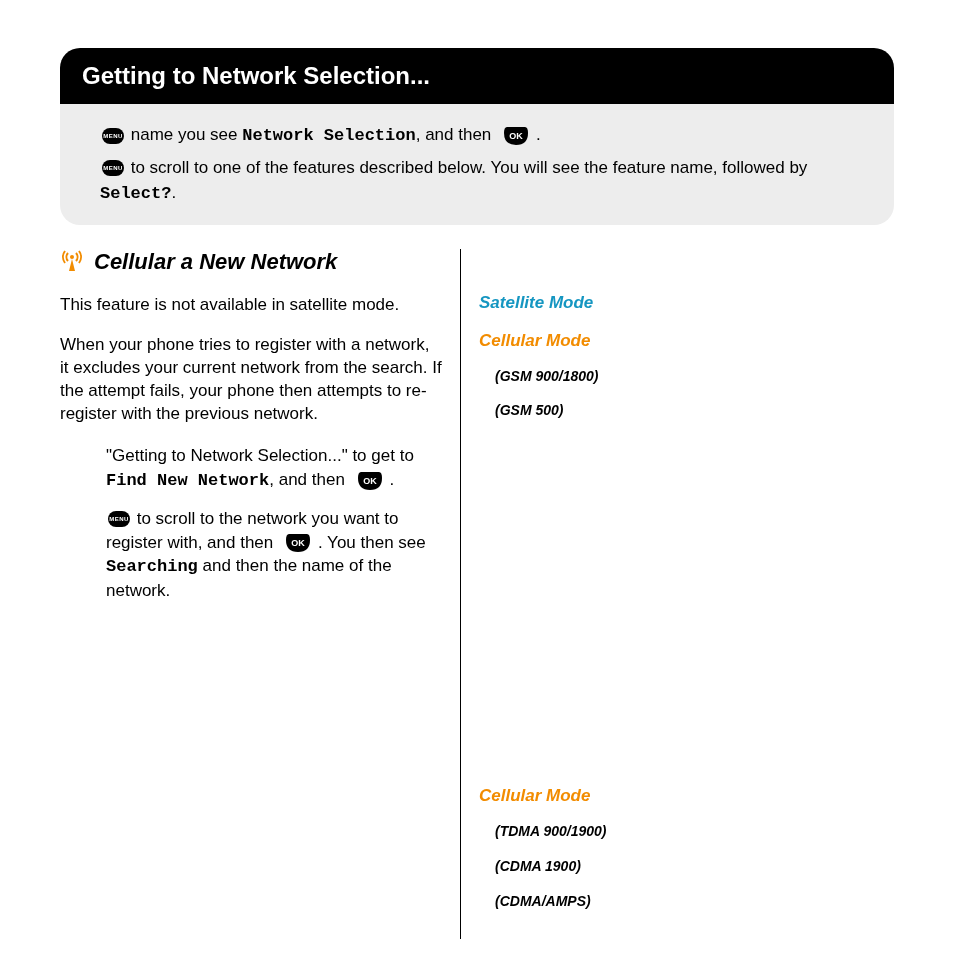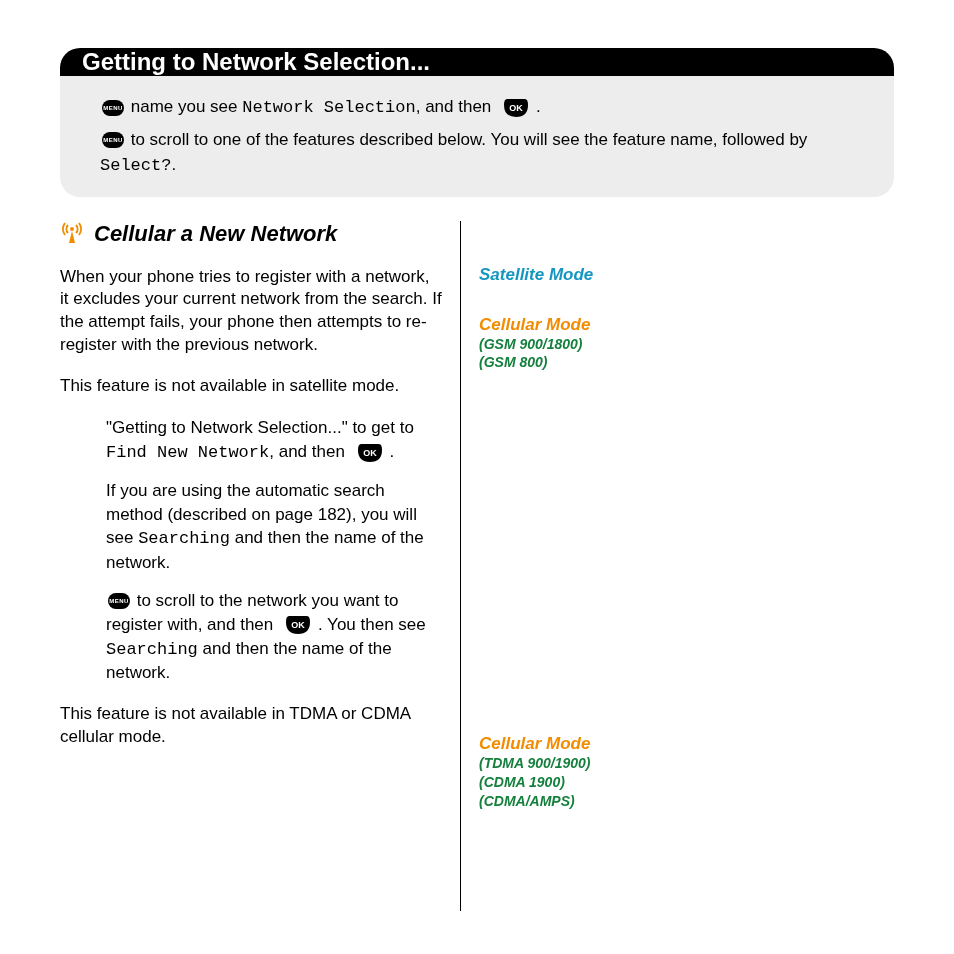"Getting to Network Selection..." .header-box { padding: 0 22px -> 14px 22px }
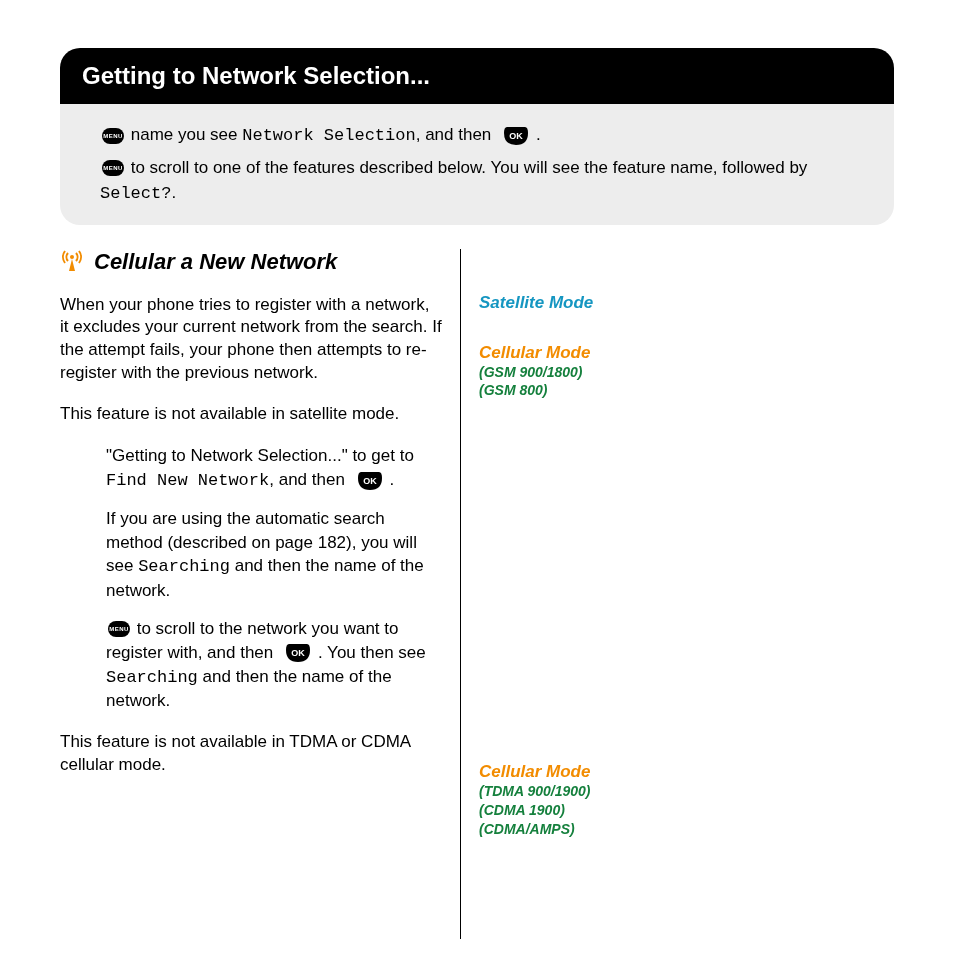"Network Selection" .lcd { font-weight: none -> bold }
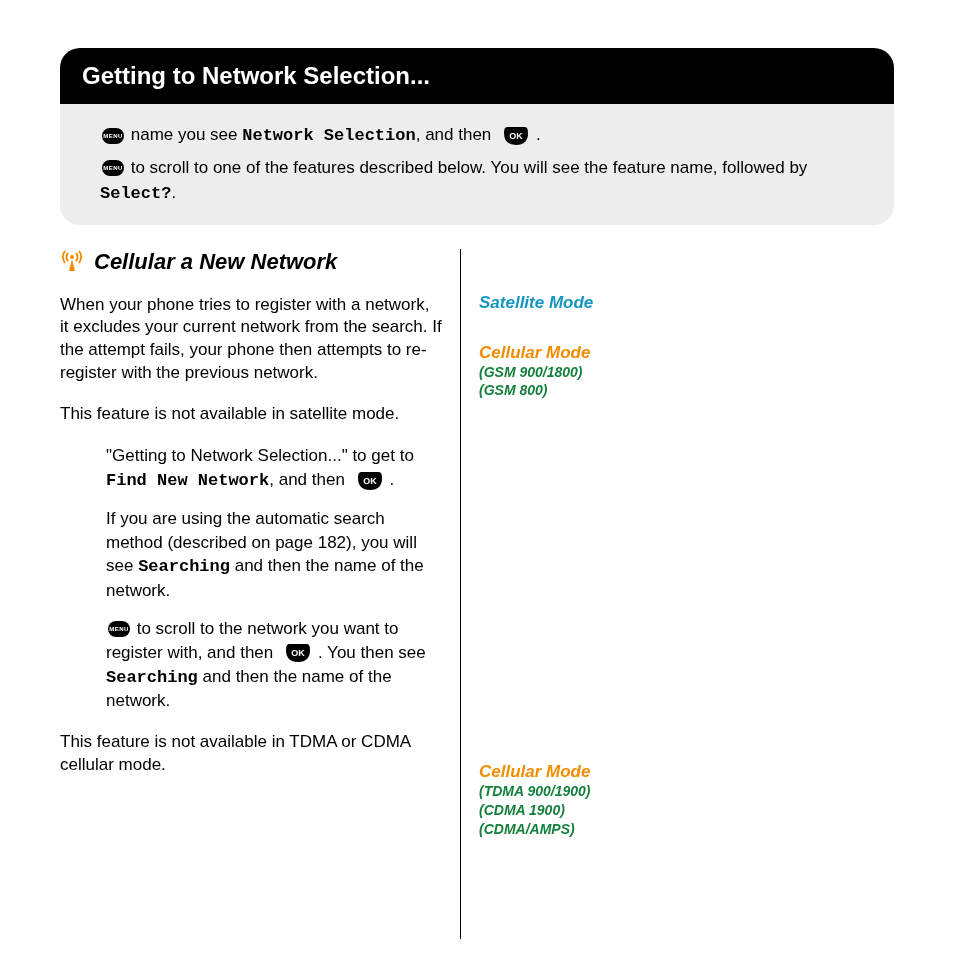"When your phone tries to" p.body-para { order: before "This feature is not available in satellite" -> after "This feature is not available in satellite" }
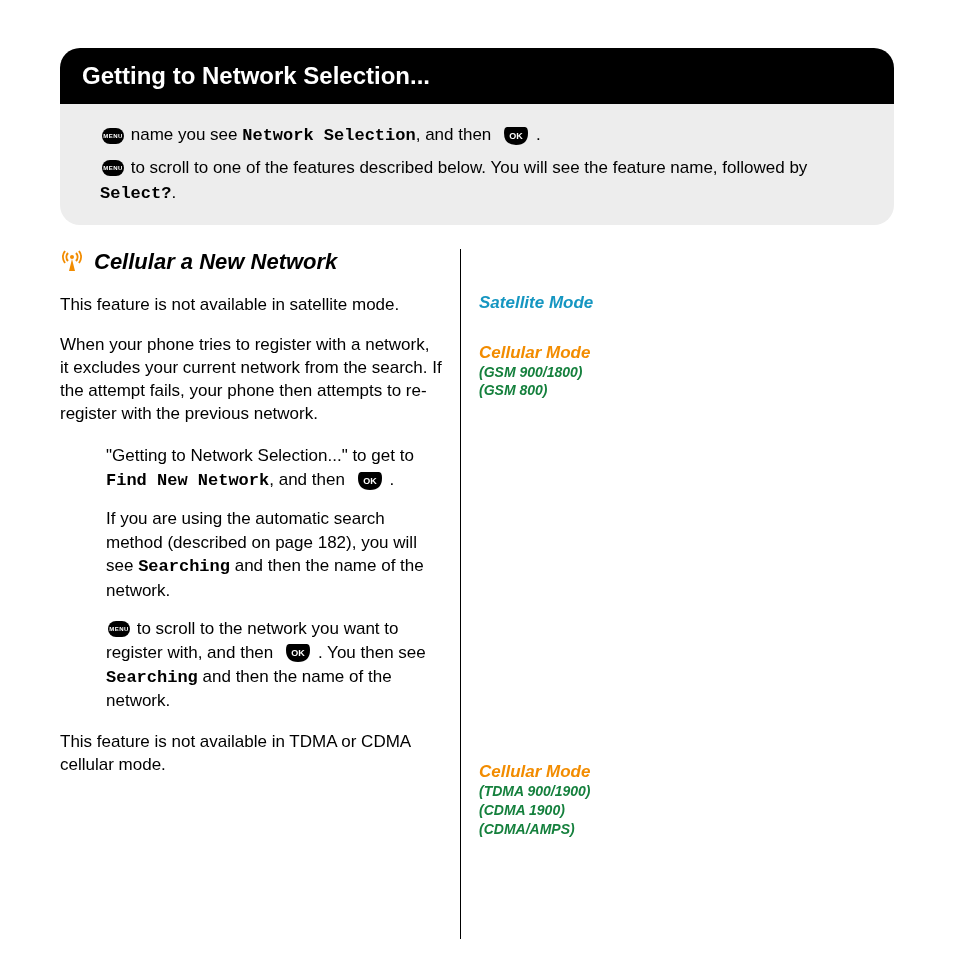"Cellular Mode" .cellular { margin-top: 12px -> none }
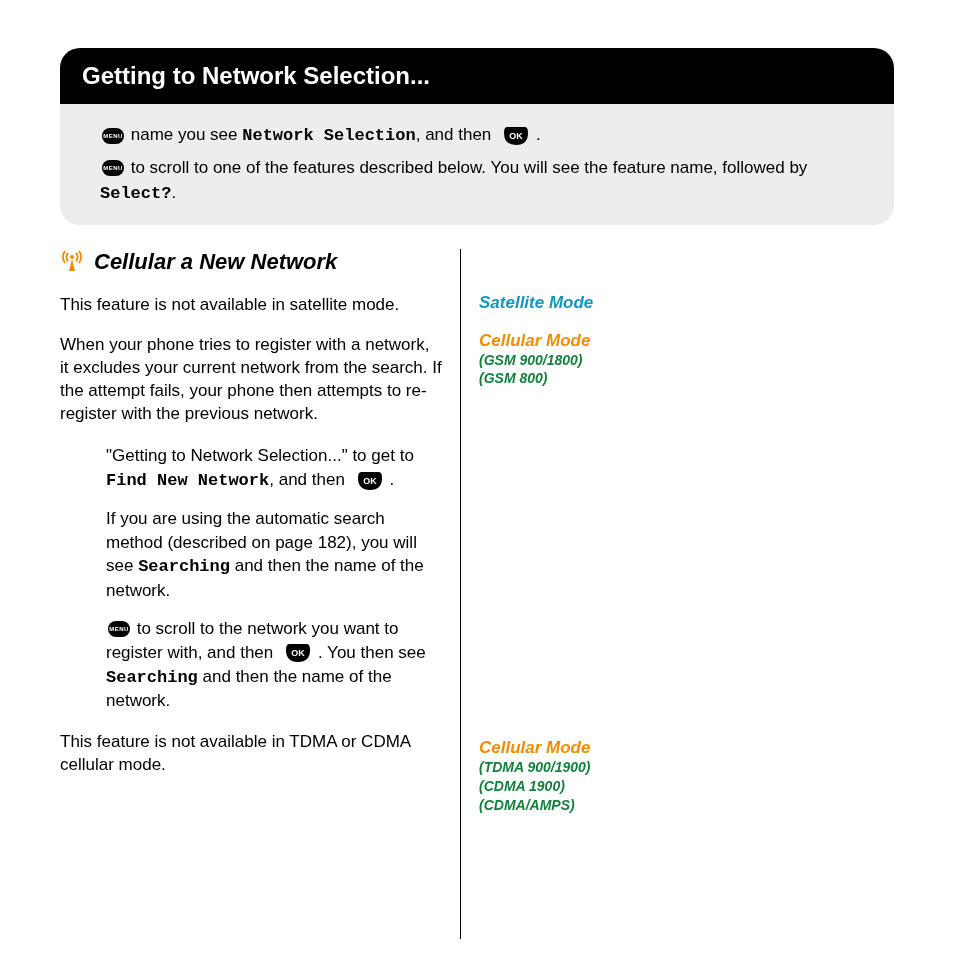"(GSM 900/1800)" .mode-sub { color: #15803d -> #000000; margin: 0 -> 16px }
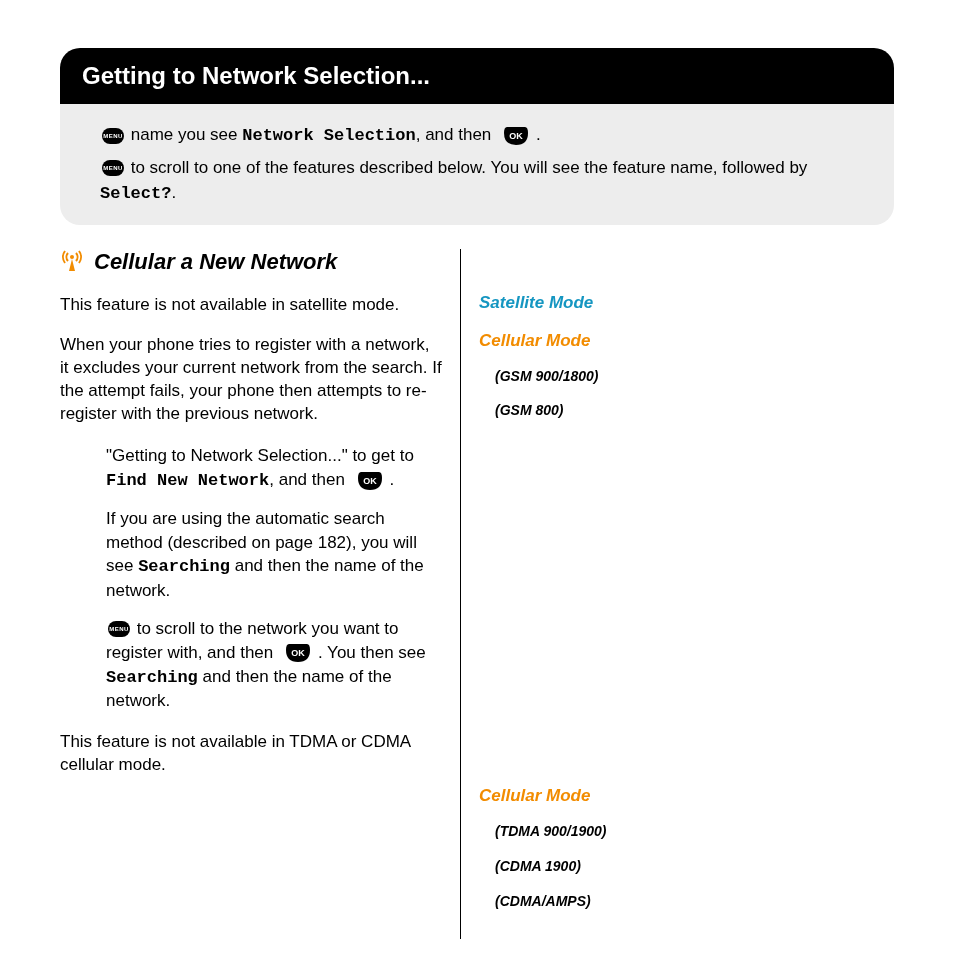"(GSM 800)" p.mode-sub { text: 800 -> 500 }
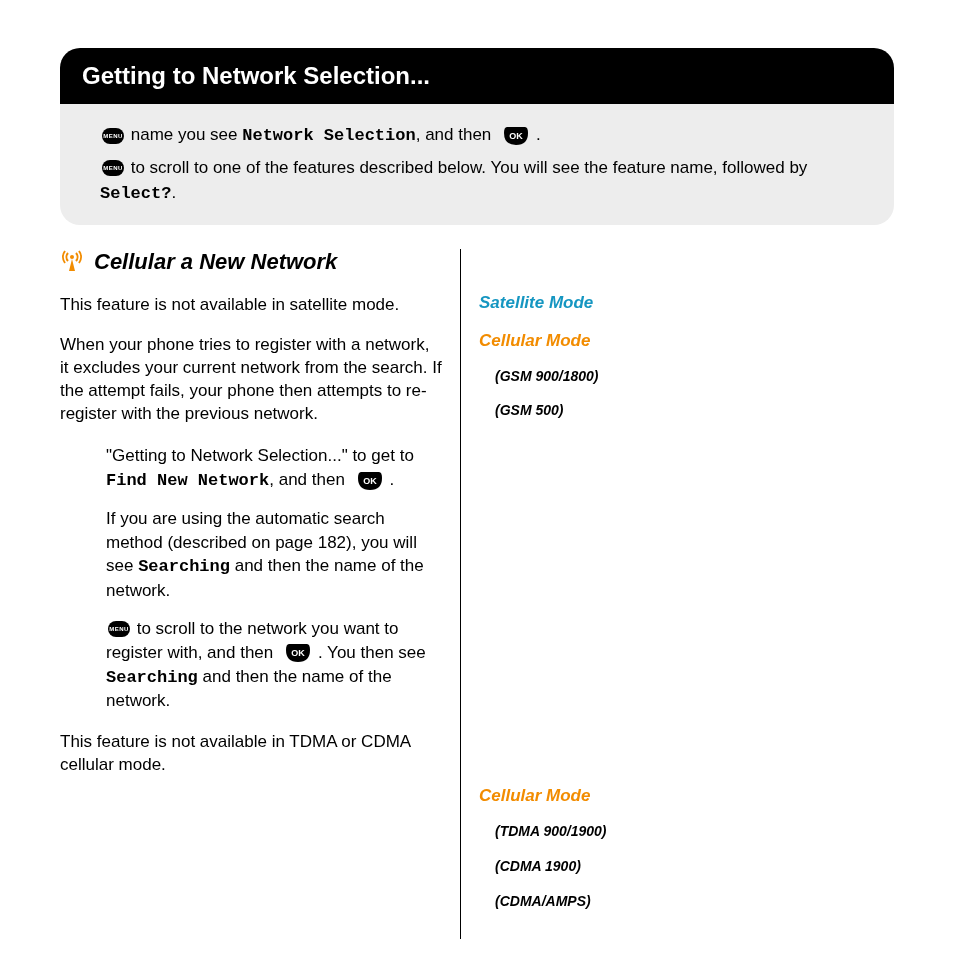"If you are using the" p { html: <p> <span>If you are using the automatic search method (described on page 182), you will see </span><span>Searching</span><span> and then the name of the network.</span> </p> -> none }
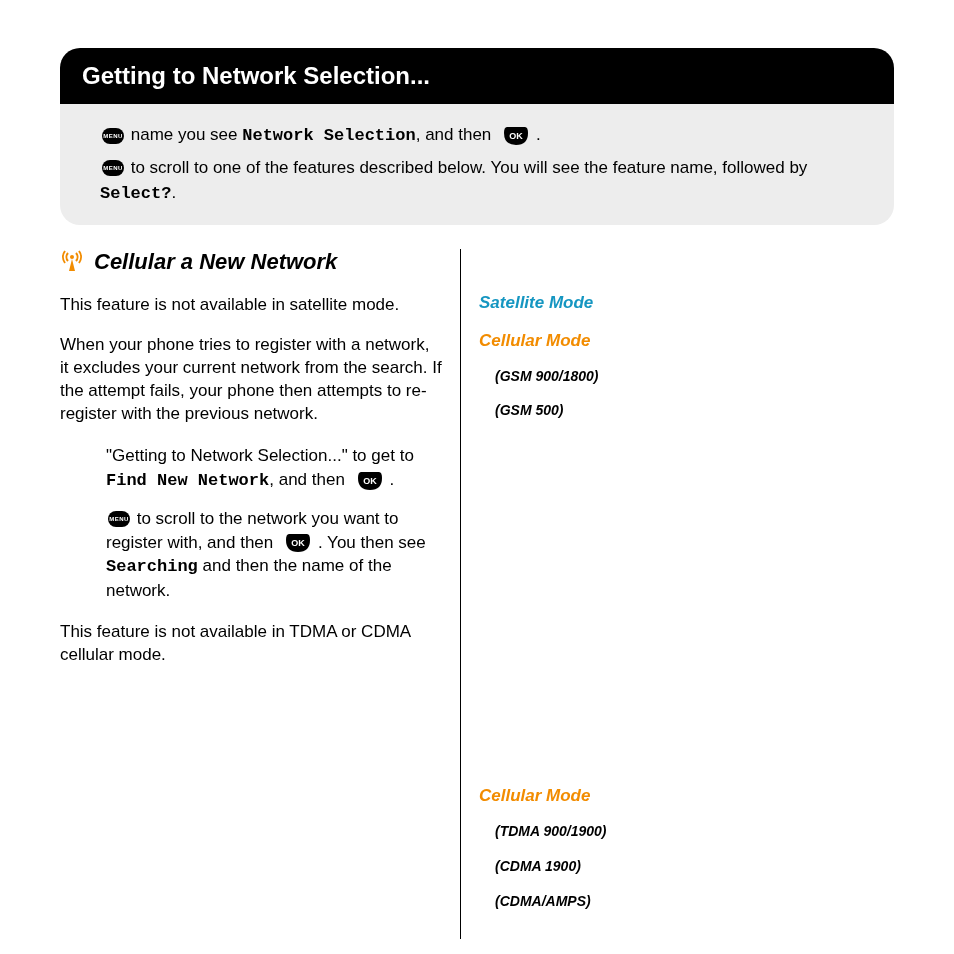"This feature is not available in TDMA" p.body-para { html: <p>This feature is not available in TDMA or CDMA cellular mode.</p> -> none }
